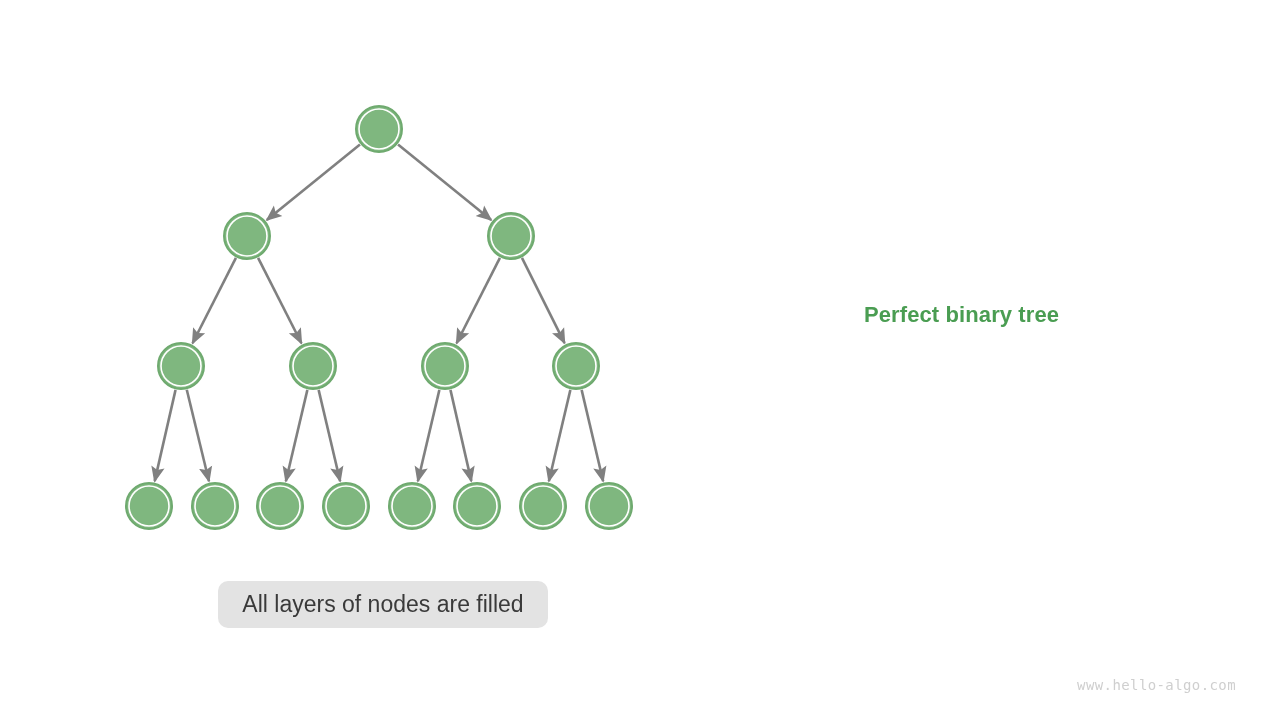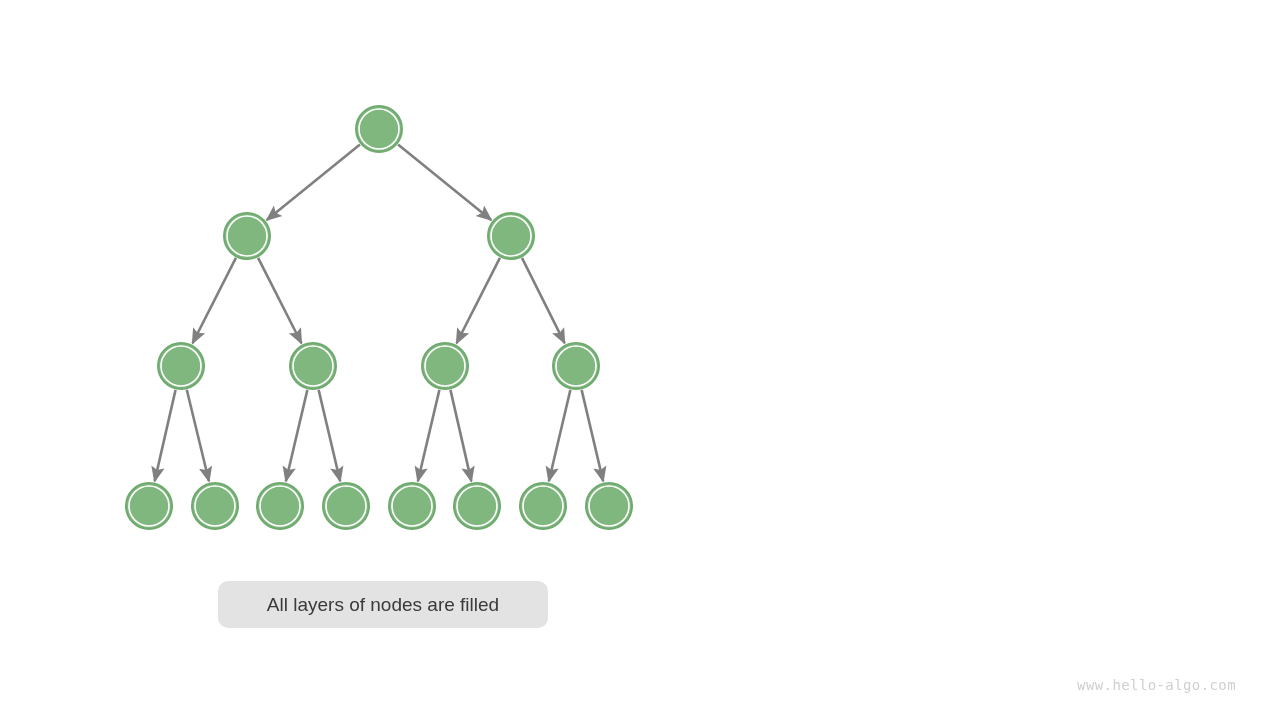"Perfect binary tree" div { html: none -> <div>Perfect binary tree</div> }
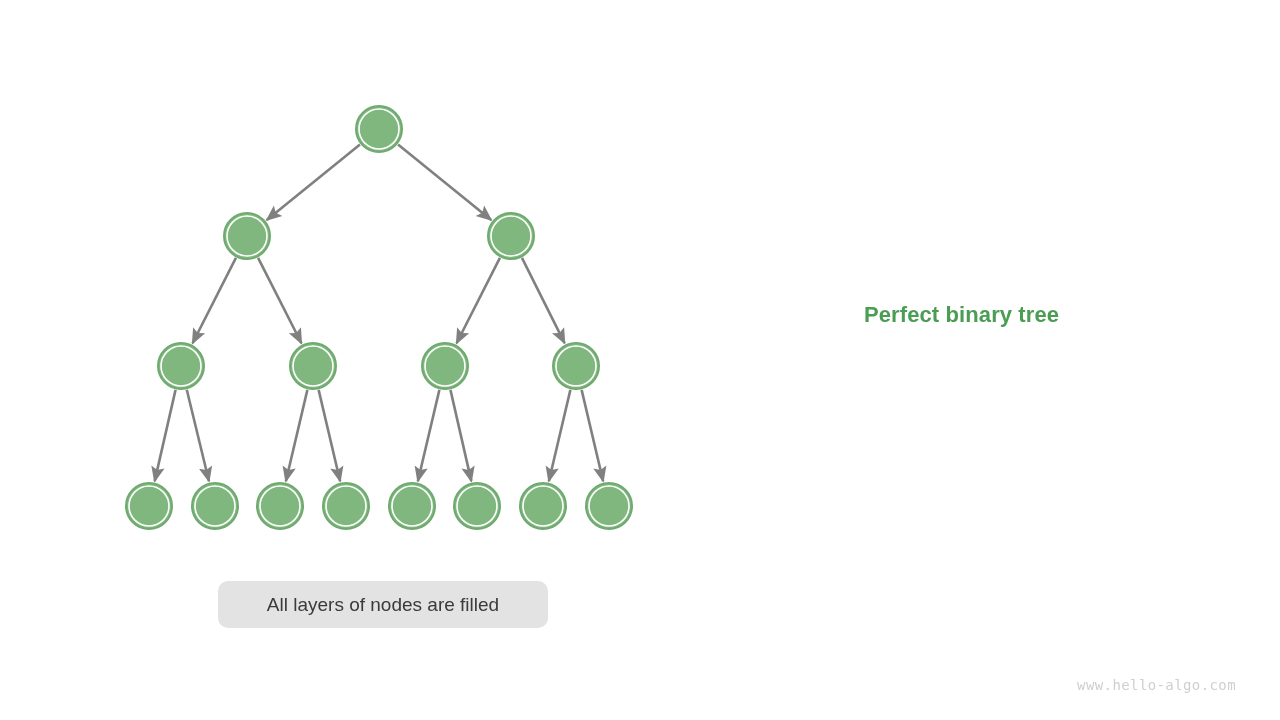"All layers of nodes are" #caption-text { font-size: 19px -> 23px }
